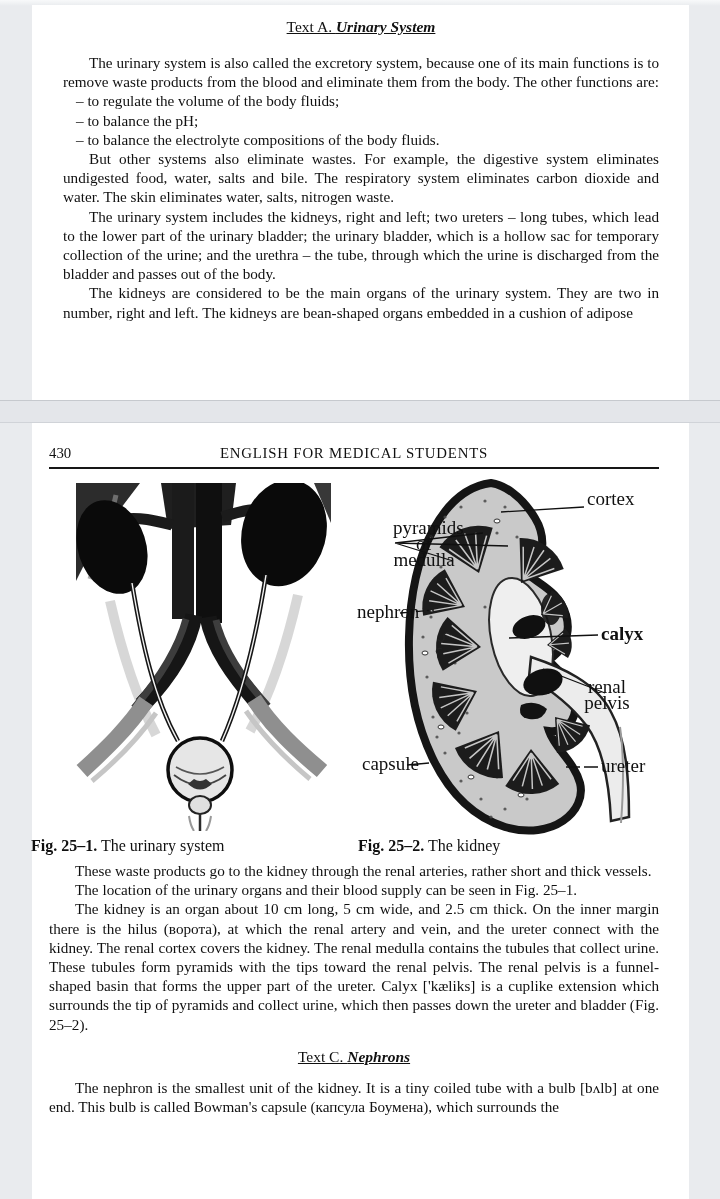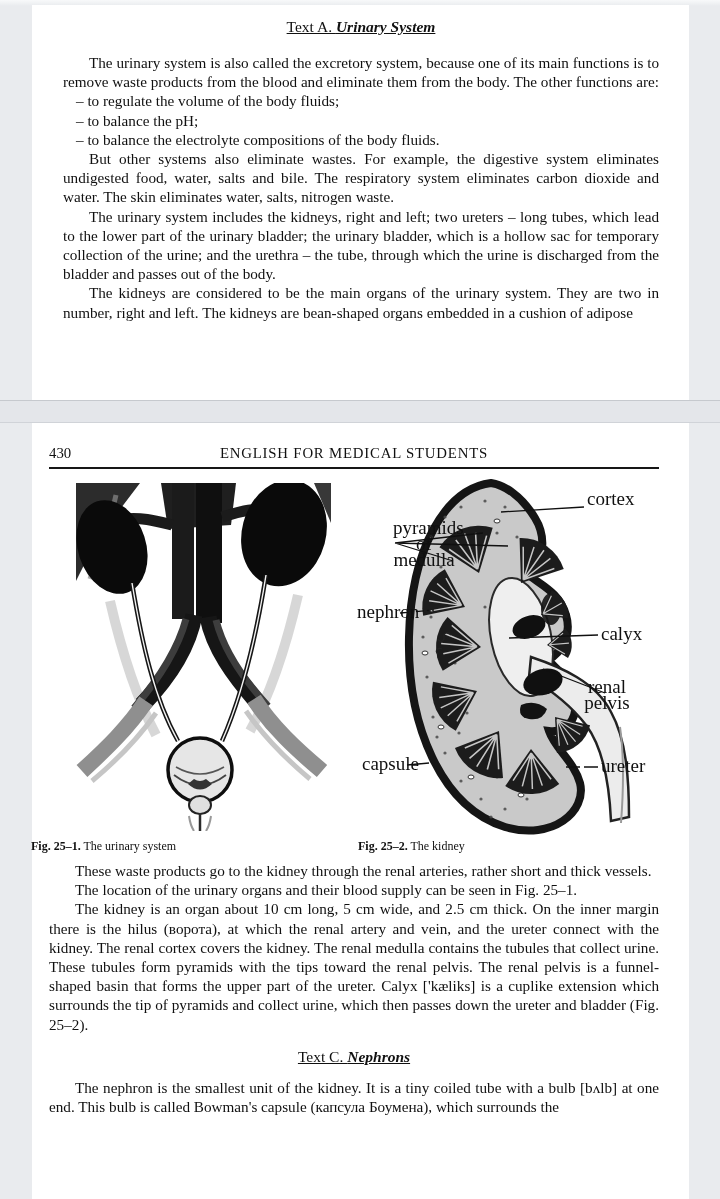"calyx" div.flabel { font-weight: none -> bold }
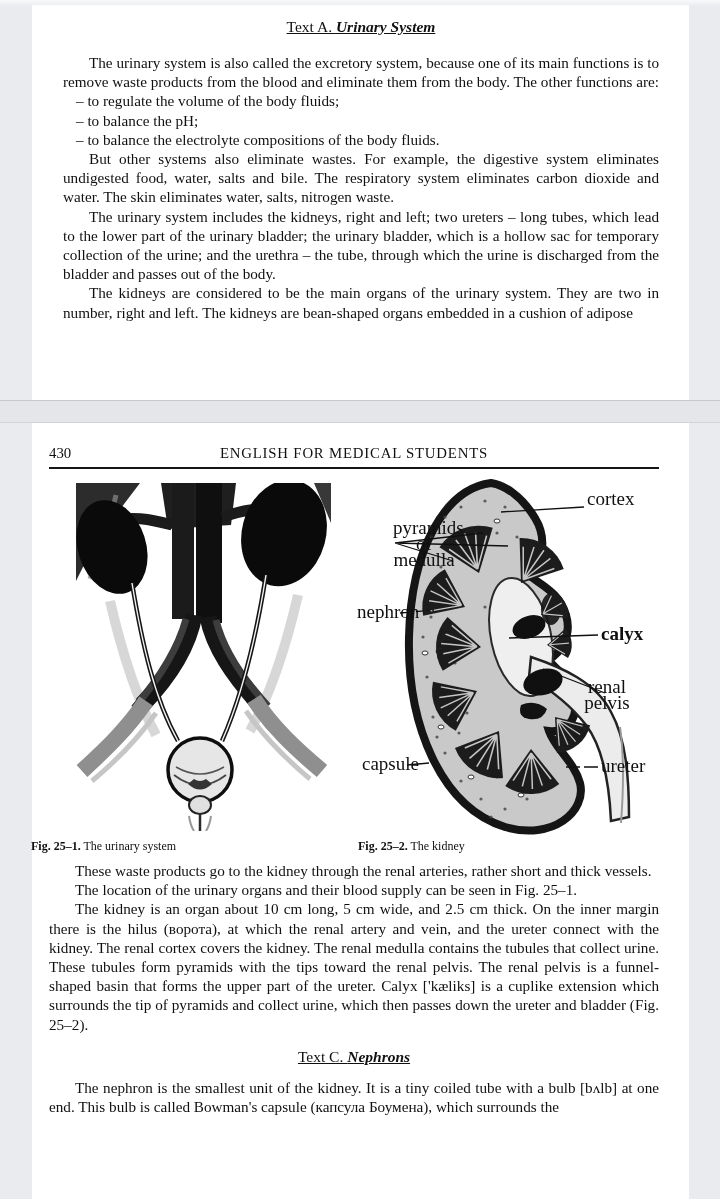"Fig. 25–1. The urinary system" .caption { font-size: 12px -> 16px }
